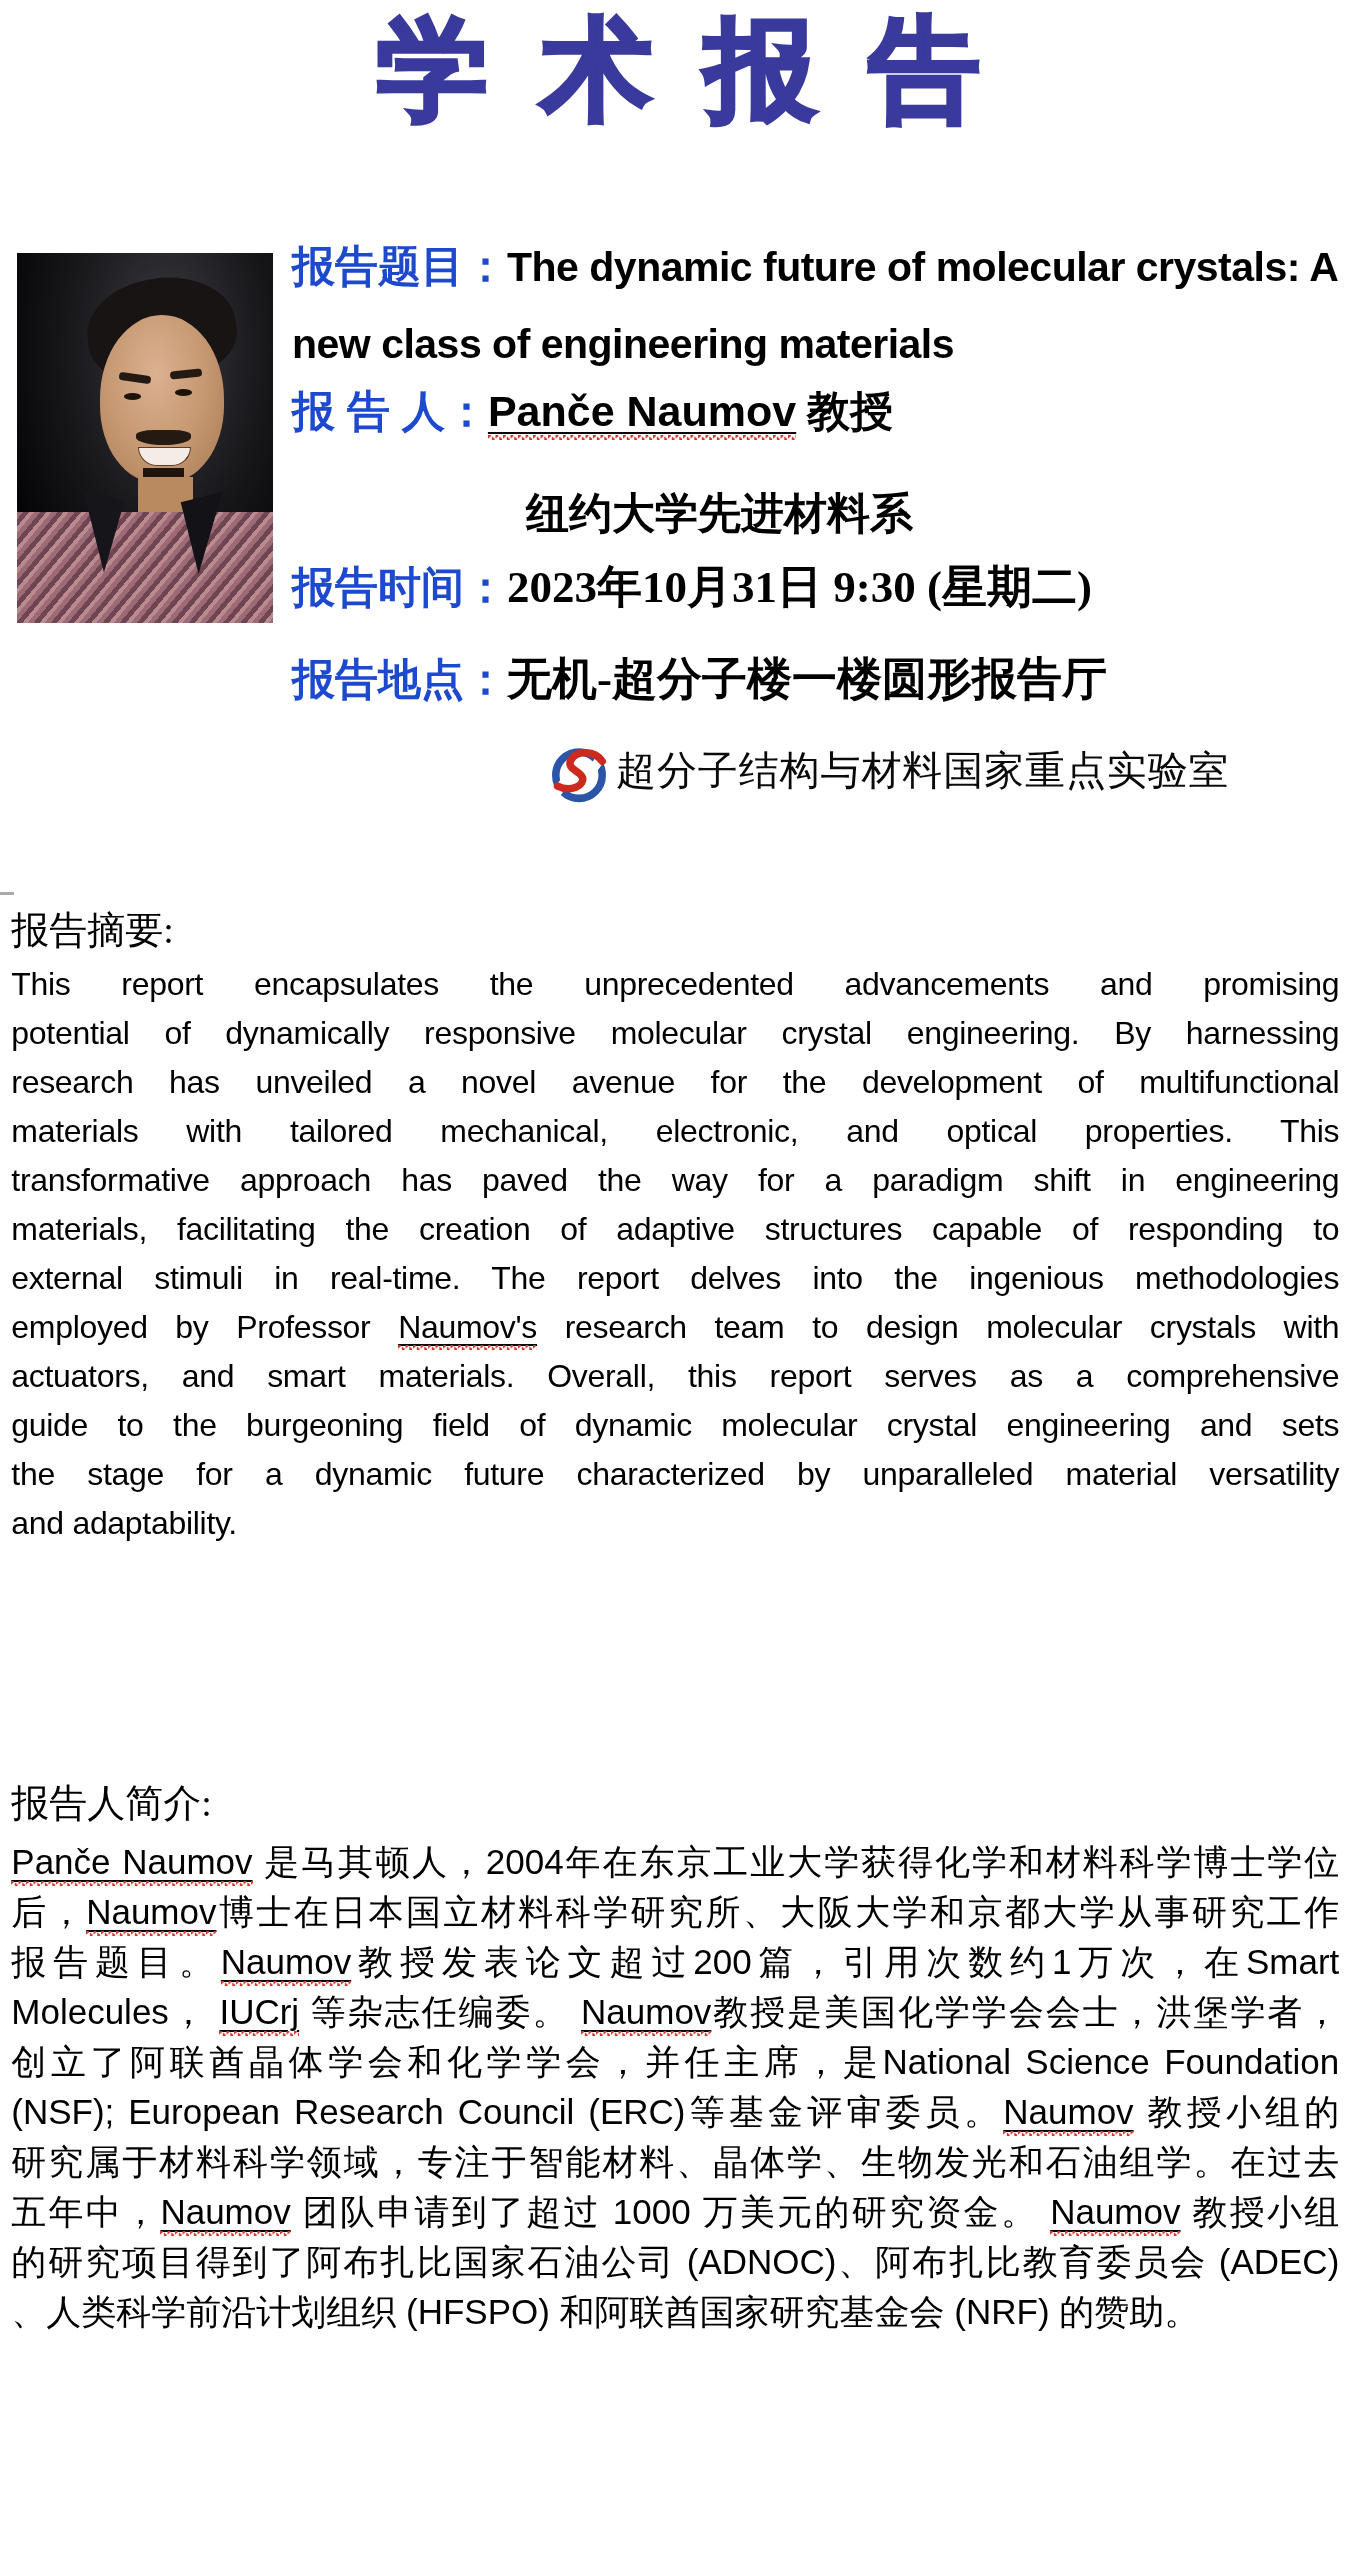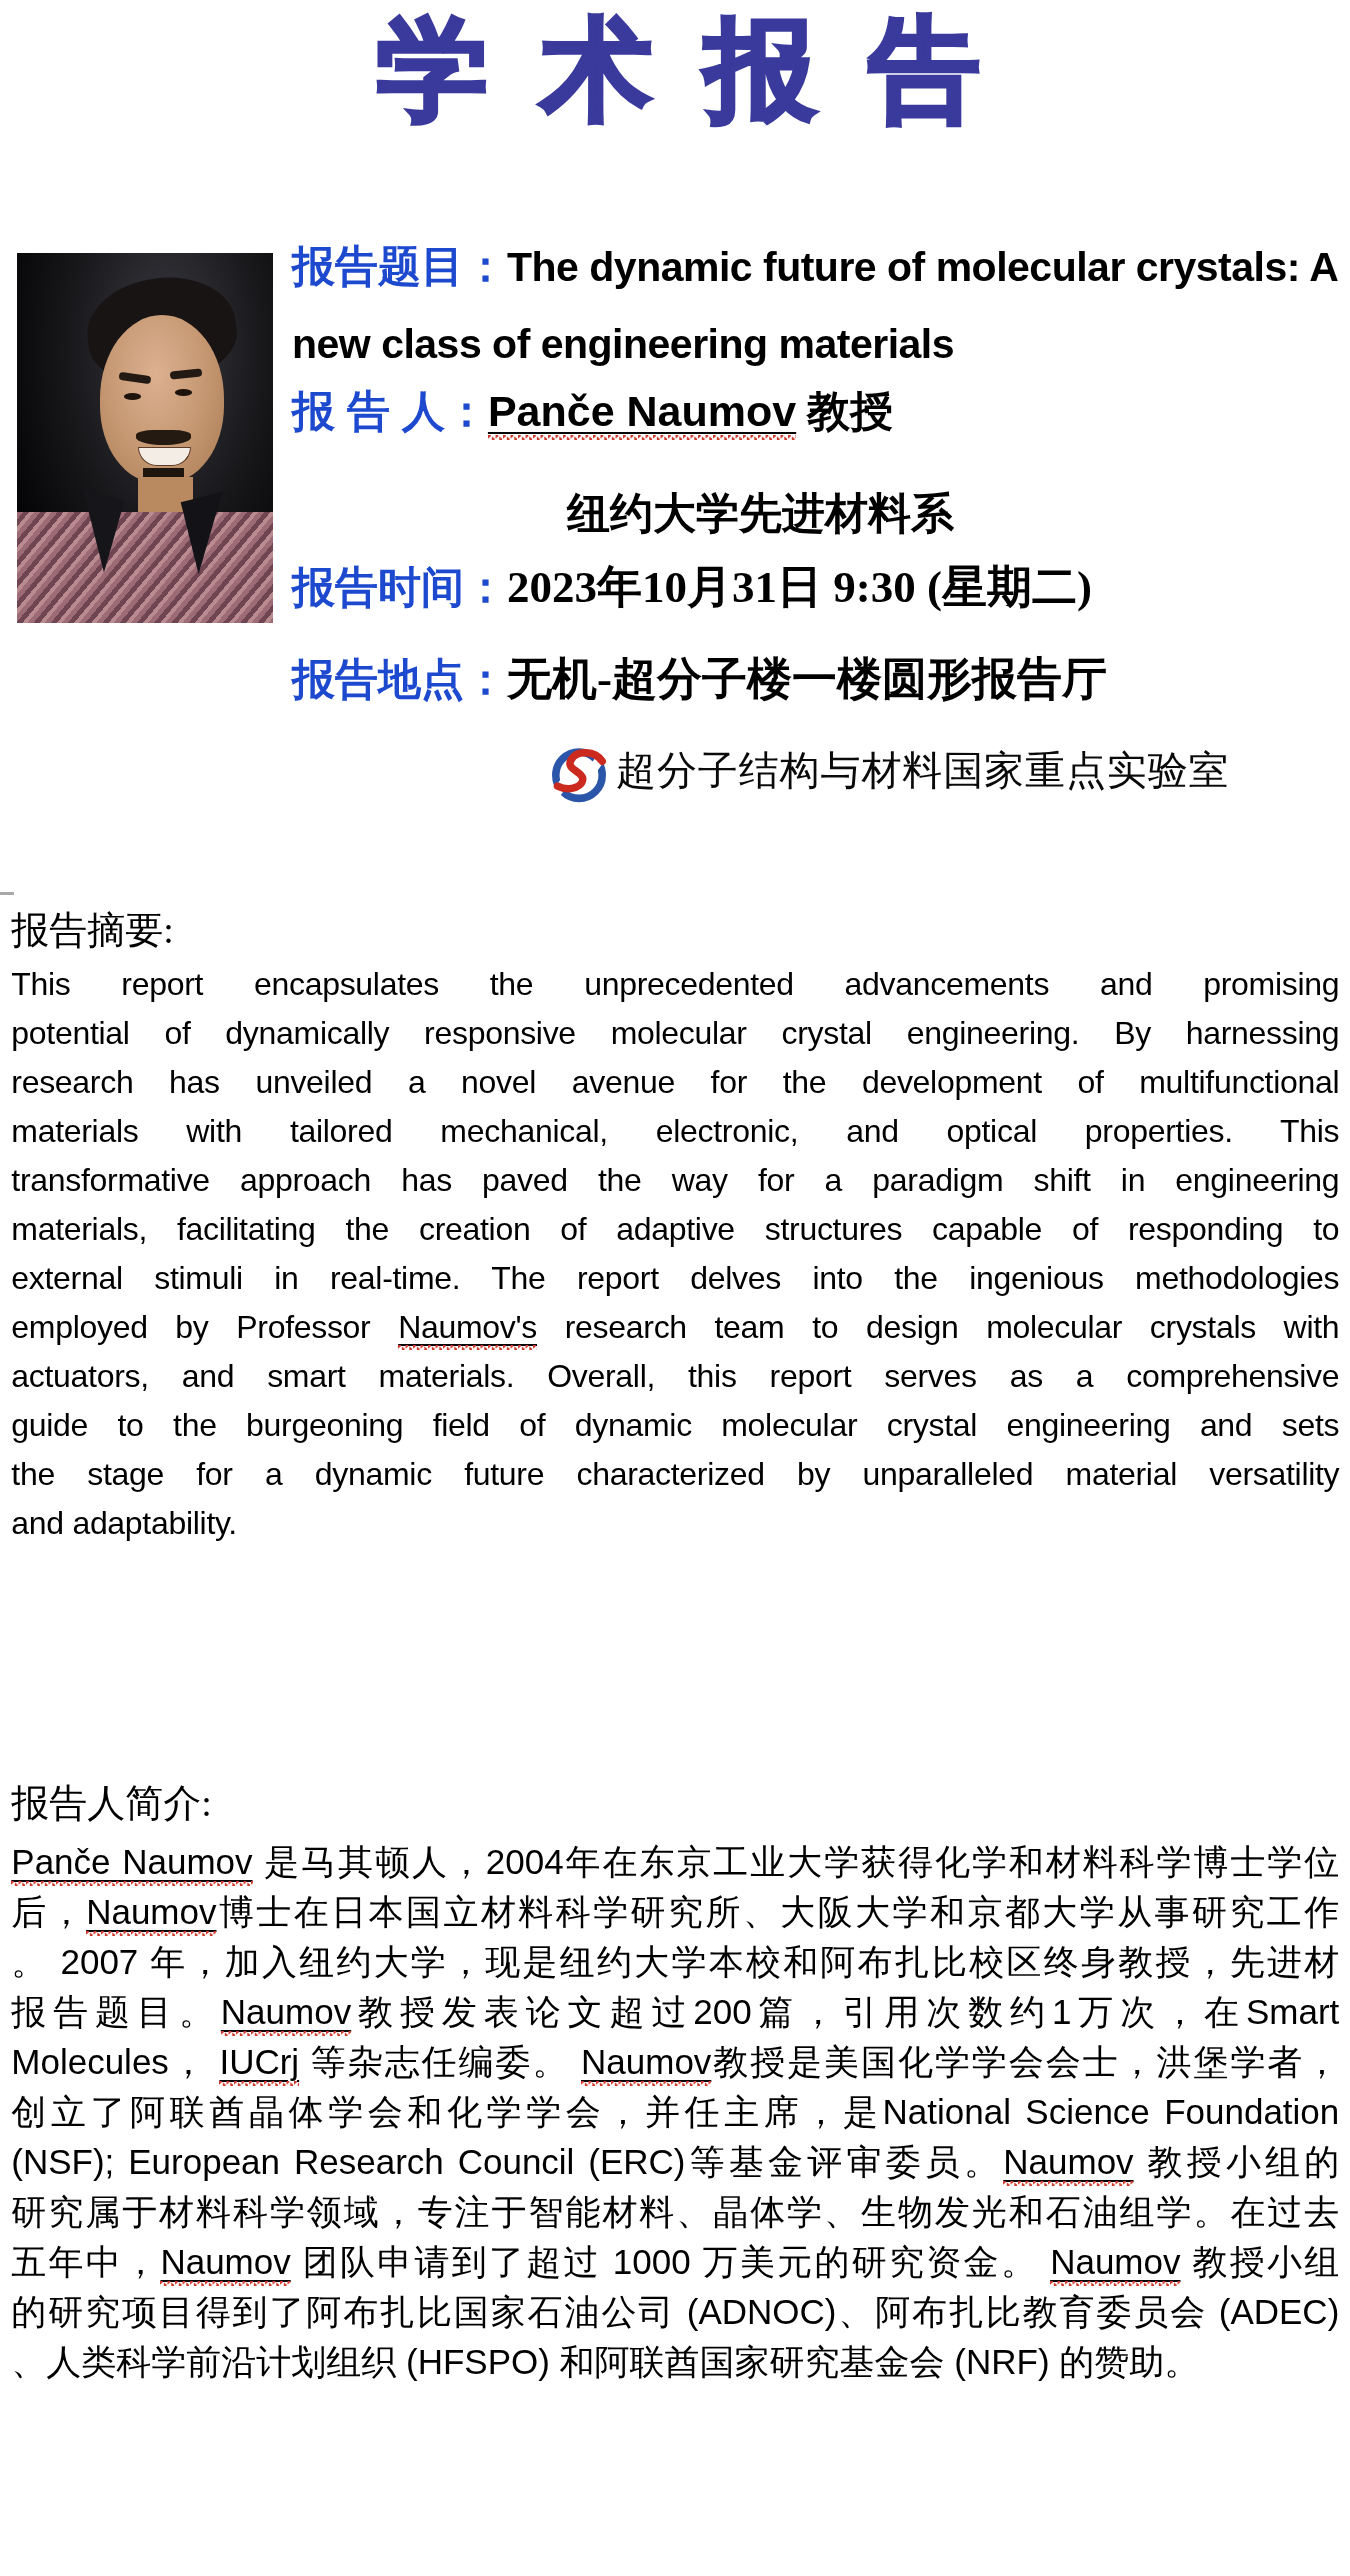"纽约大学先进材料系" .row-affil { margin-left: 41px -> none }
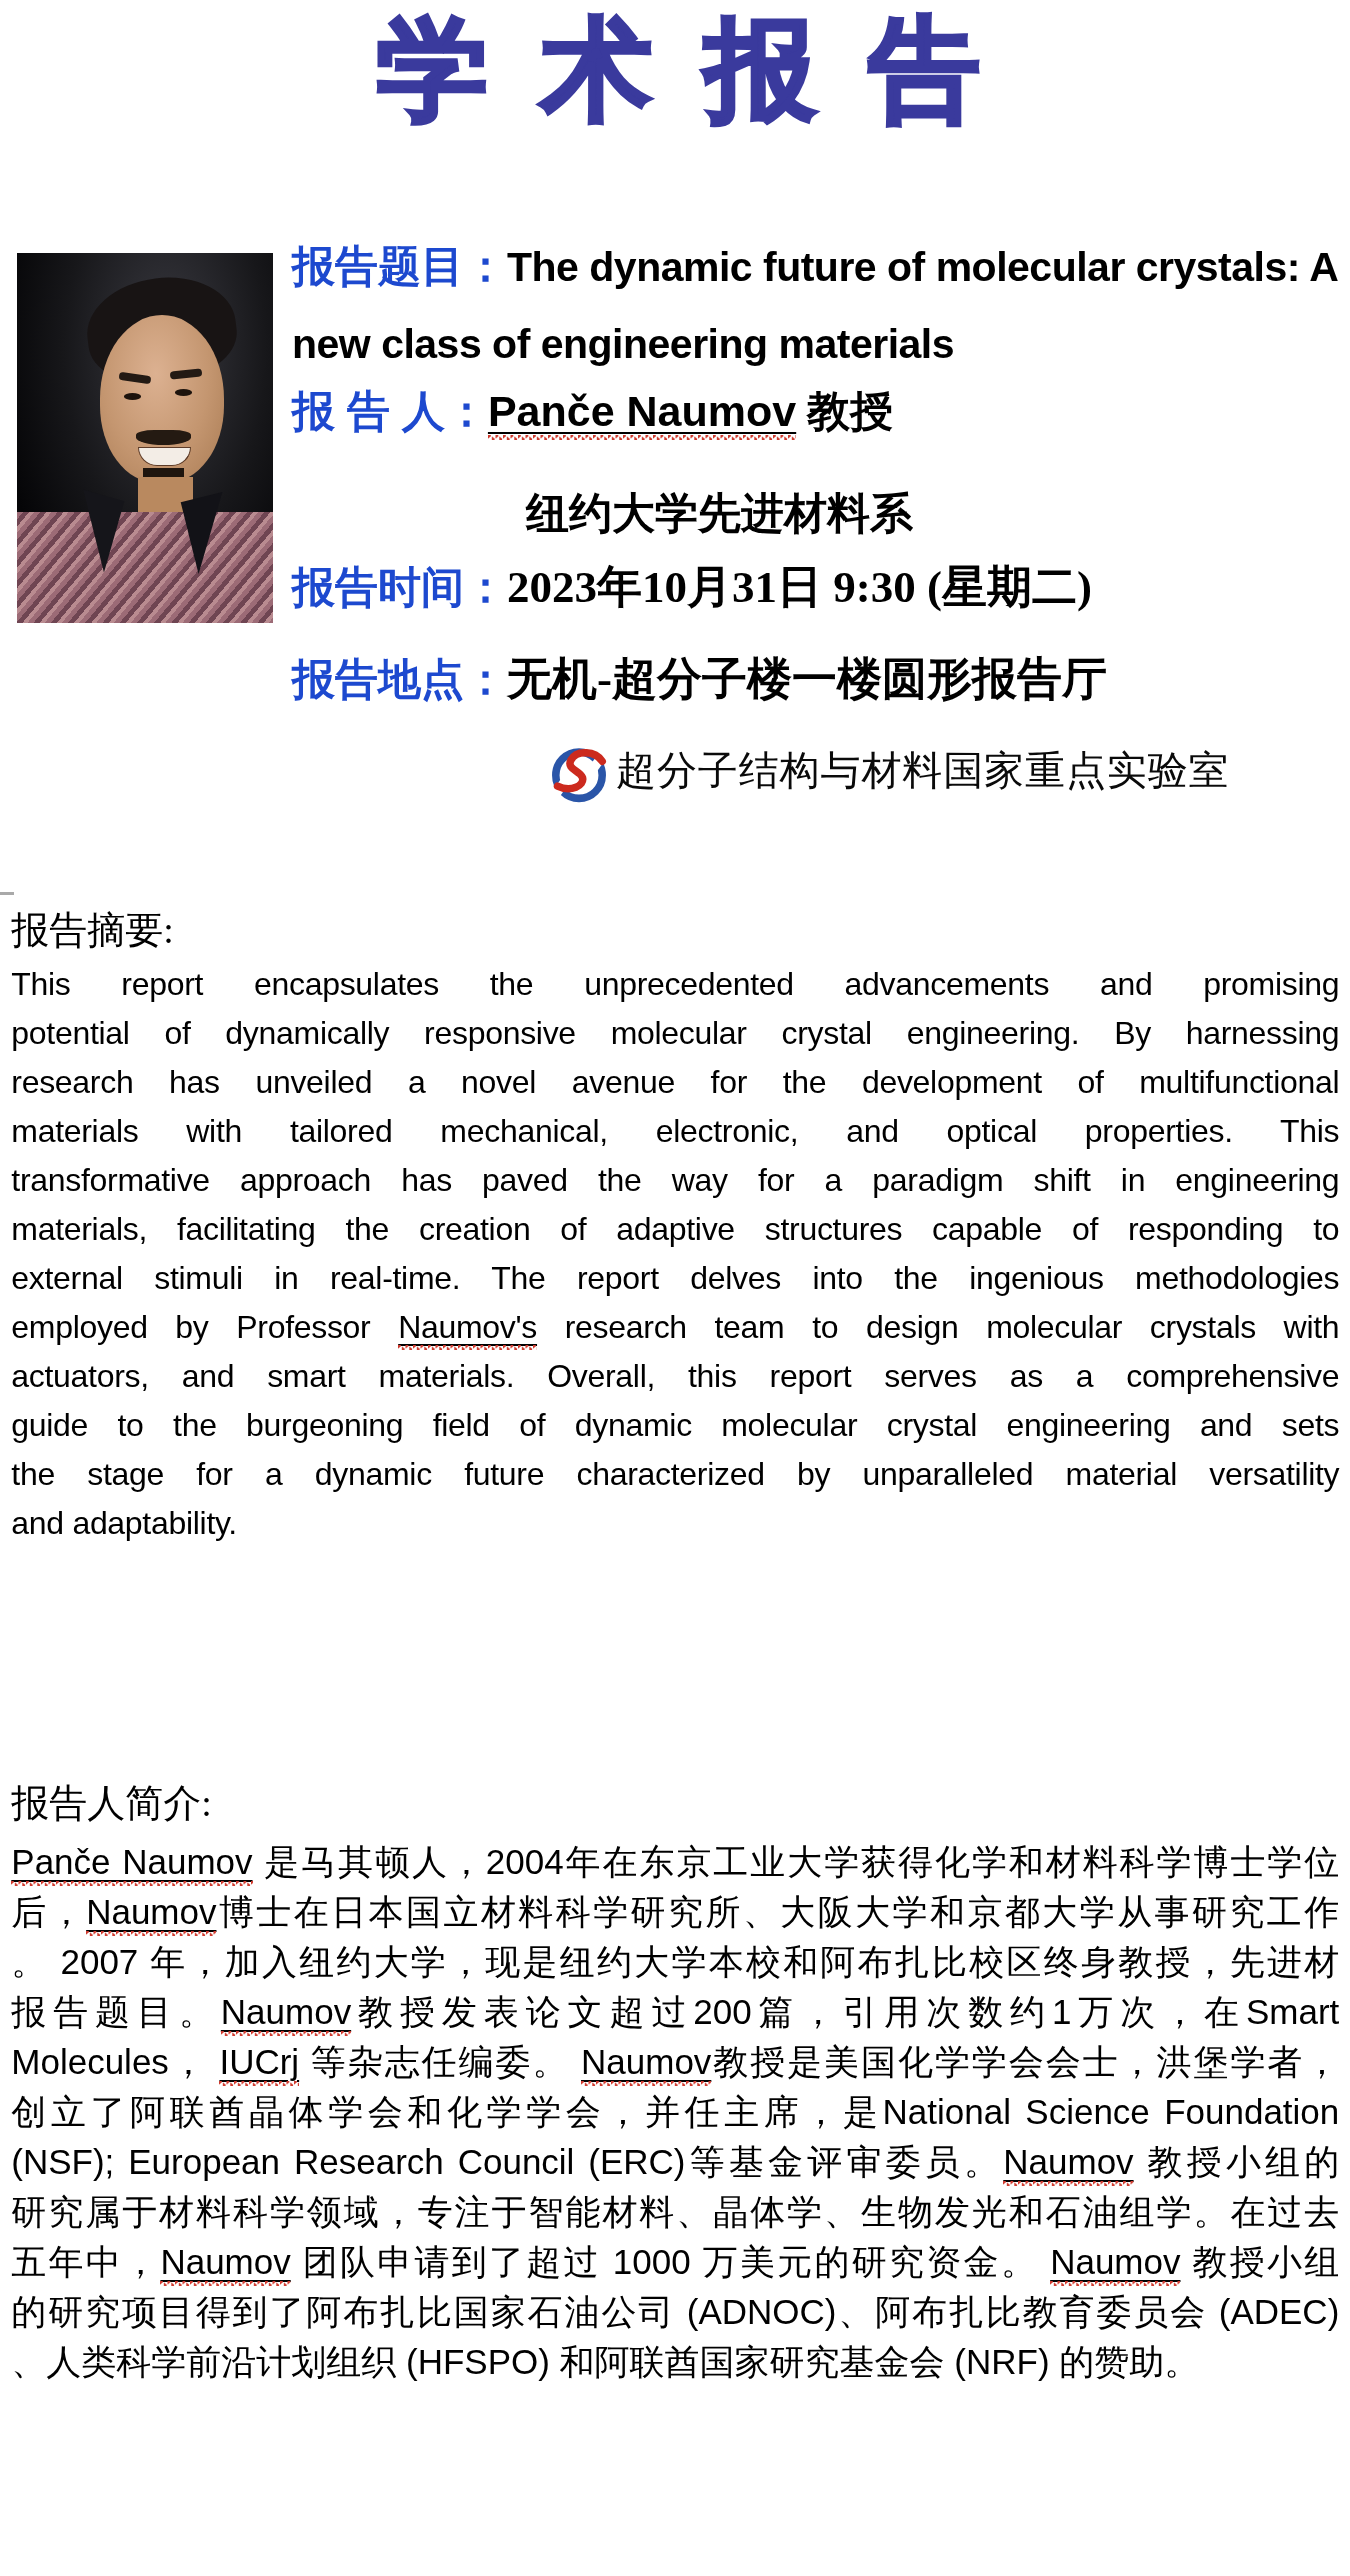"。 2007 年，加入纽约大学，现是纽约大学本校和阿布扎比校区终身教授，先进材" div.line { html: <div><span>。 2007 年，加入纽约大学，现是纽约大学本校和阿布扎比校区终身教授，先进材</span></div> -> none }
